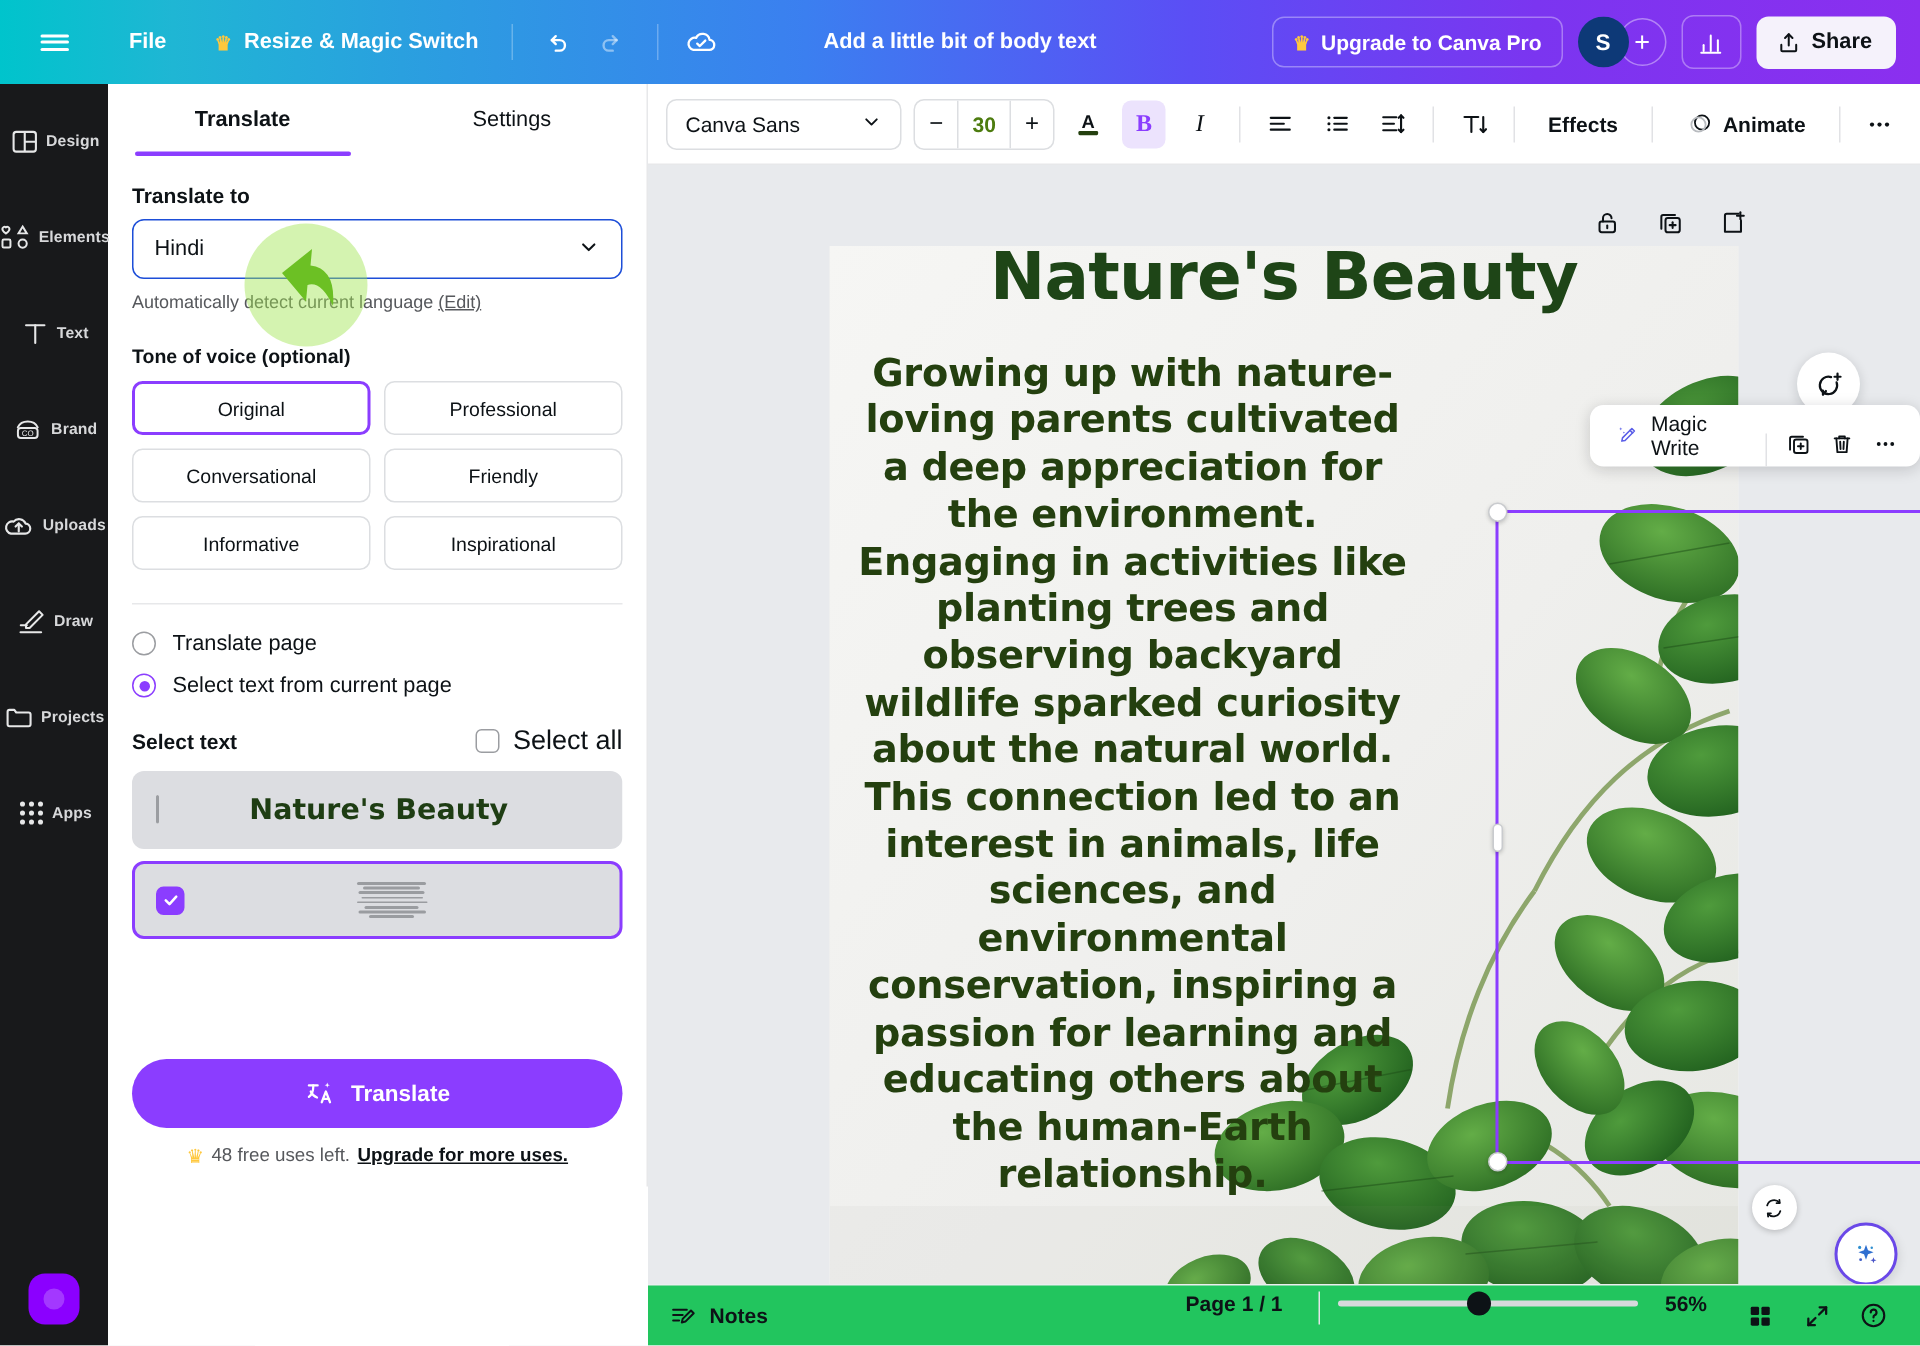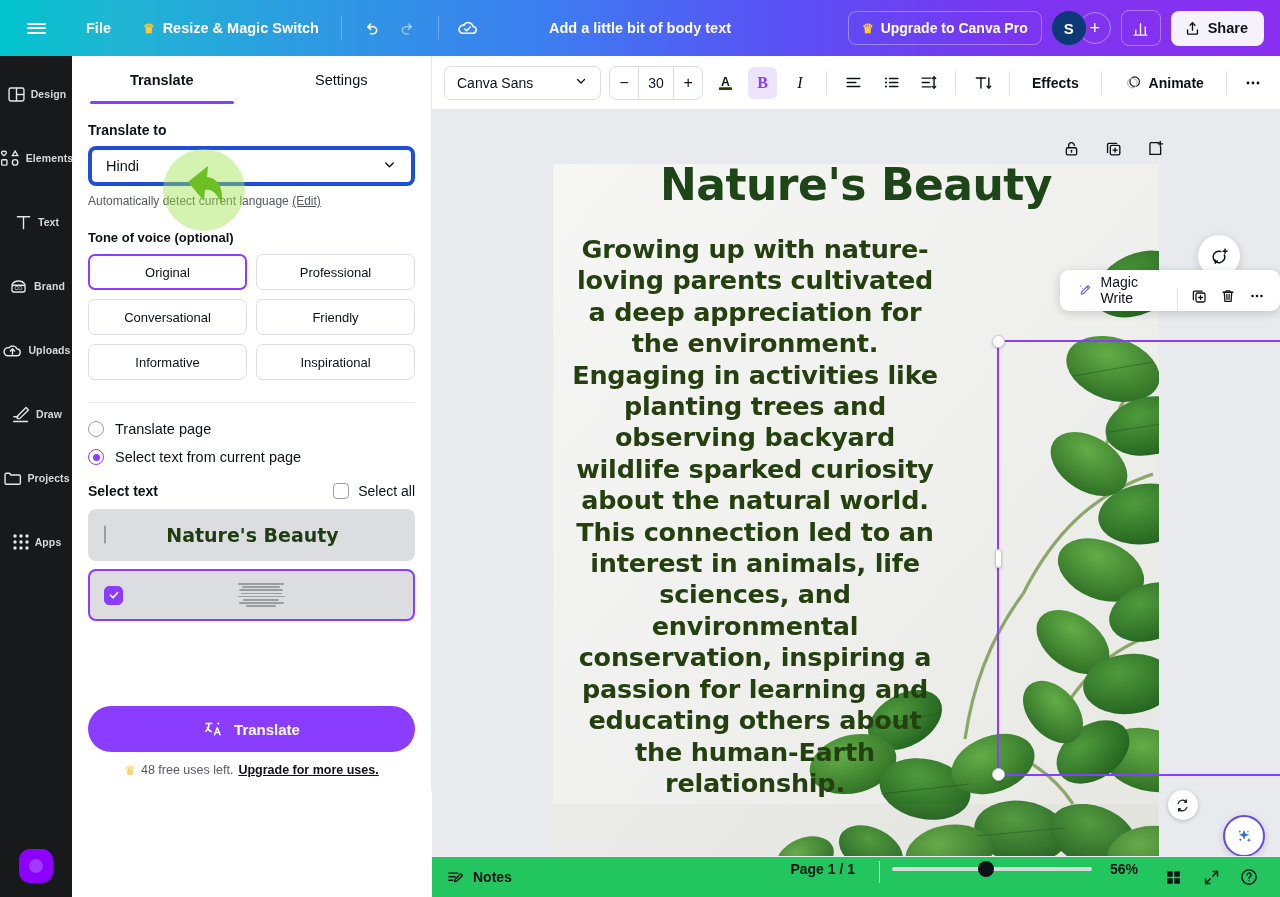"30" .sizebox .sv { color: #0f172a -> #4d7c0f; font-weight: 400 -> 700 }
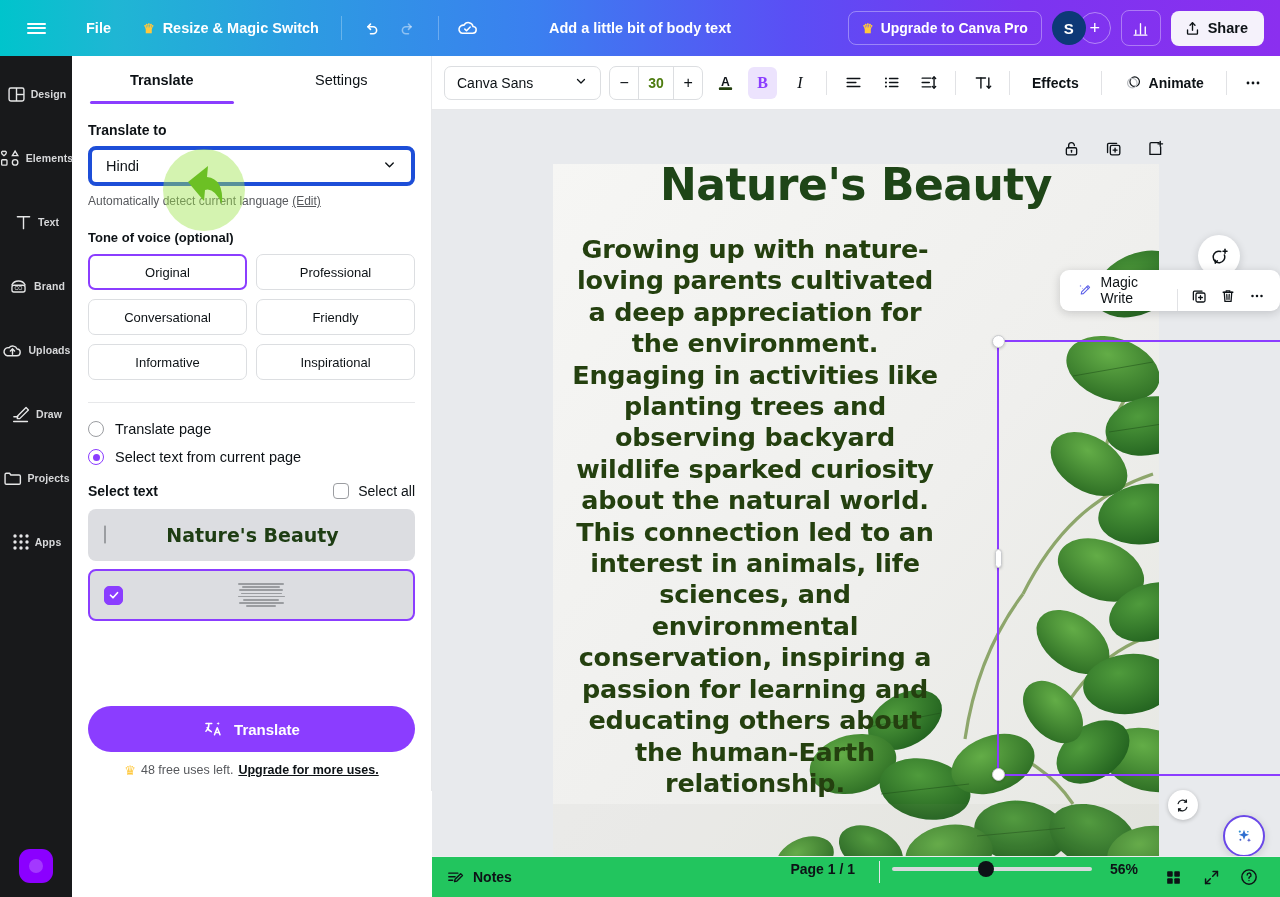"Hindi" .select { border: 4px solid #1d4ed8 -> 1px solid #1d4ed8 }
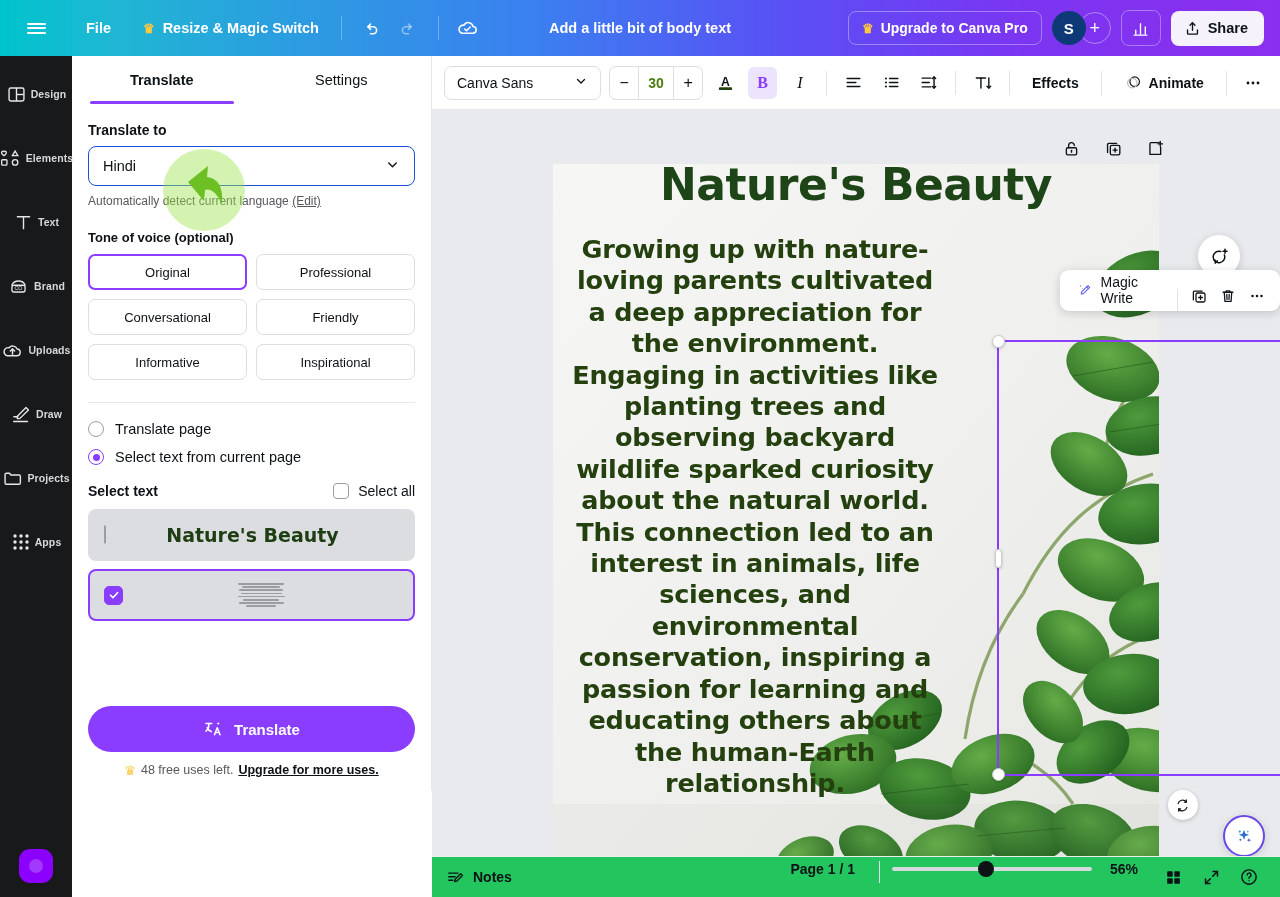"Select all" .selall-lbl { font-size: 14px -> 18px }
